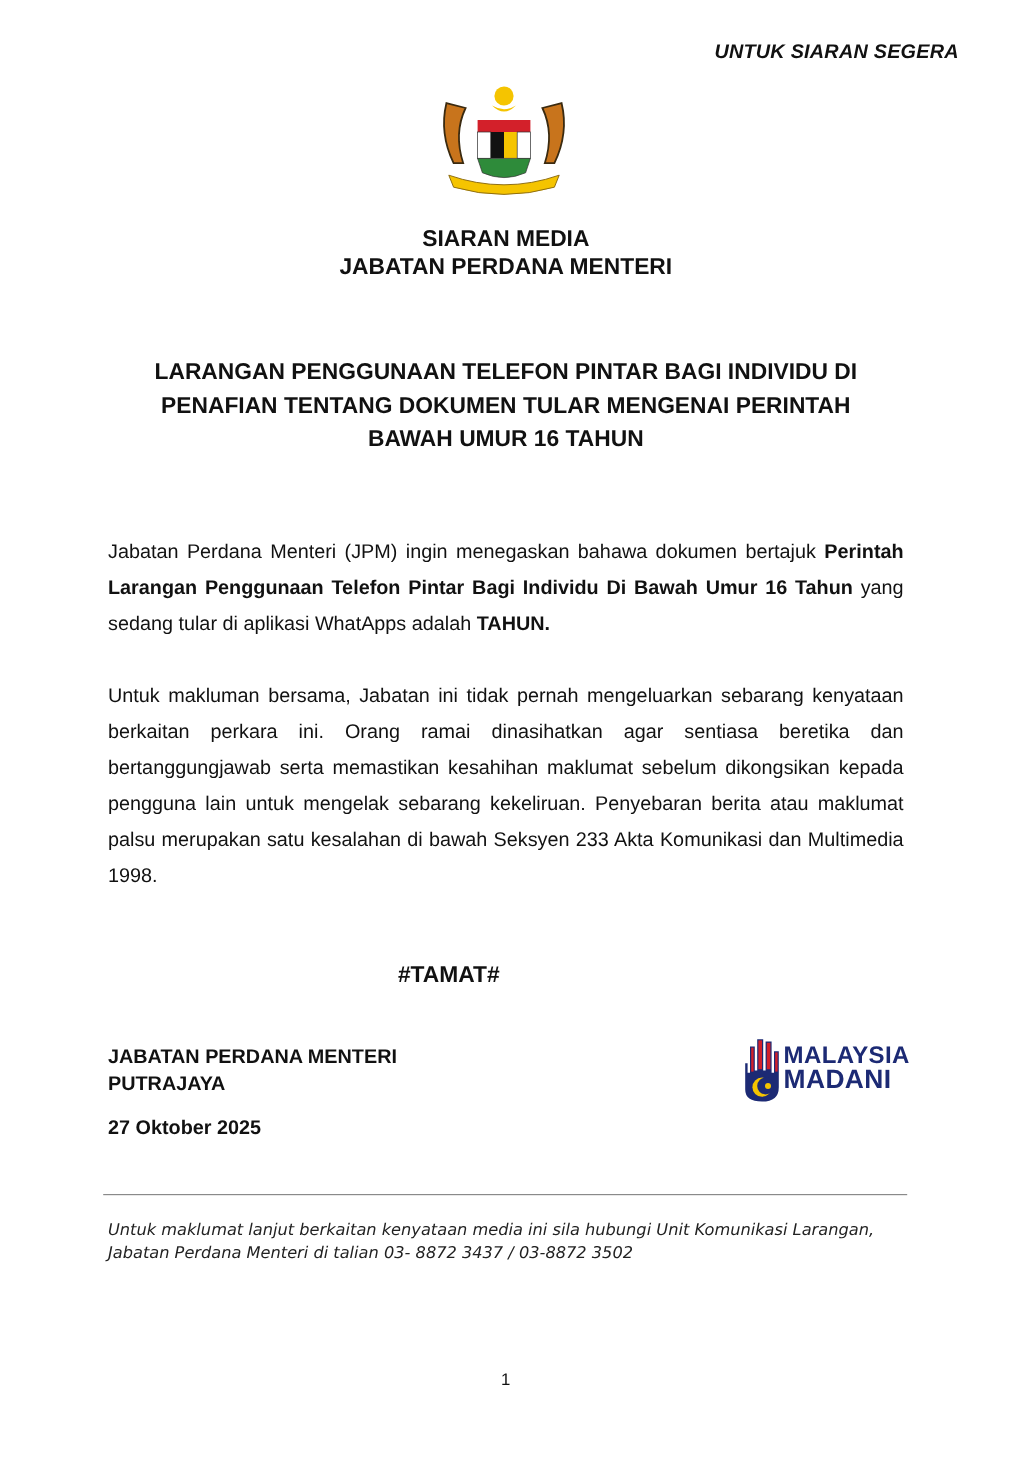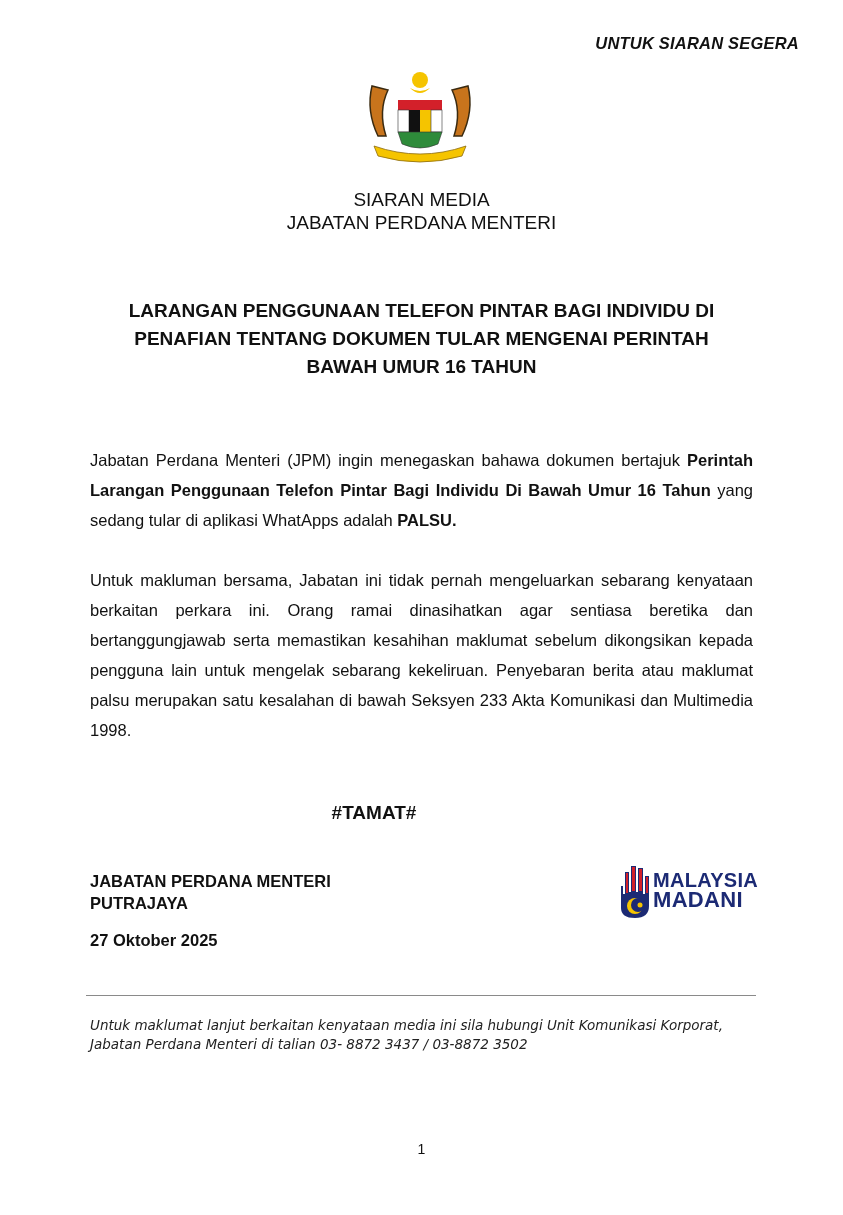"SIARAN MEDIA" .heading { font-weight: normal -> bold }
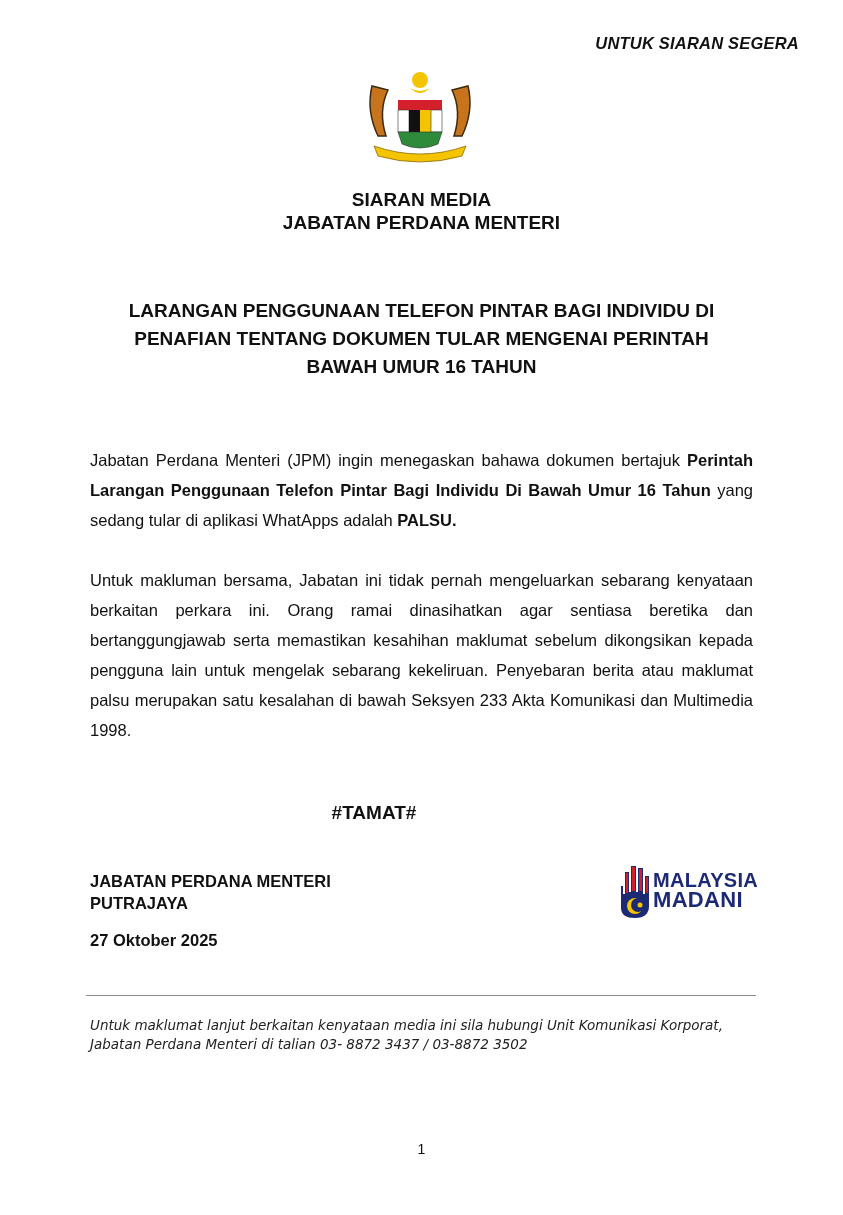"PALSU." b { text: PALSU -> TAHUN }
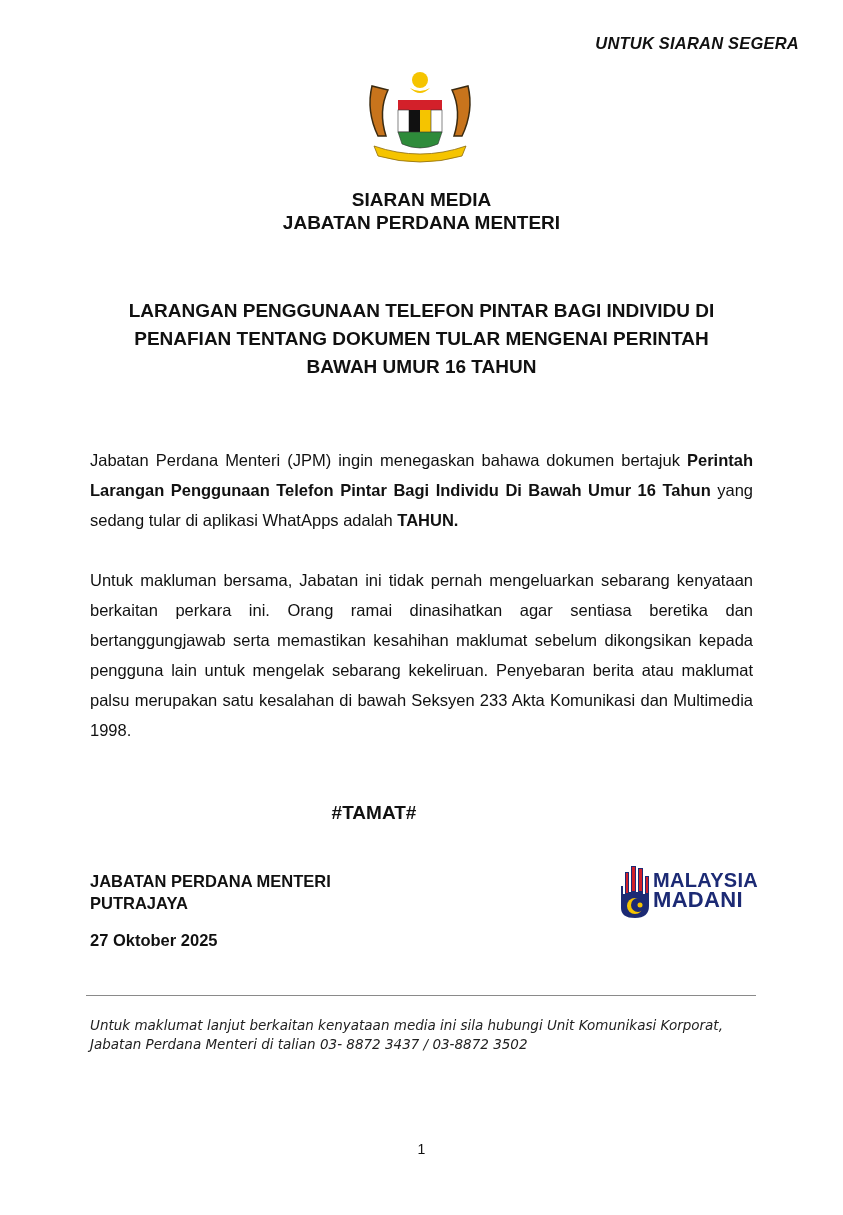"Untuk maklumat lanjut berkaitan" div { text: Korporat -> Larangan }
